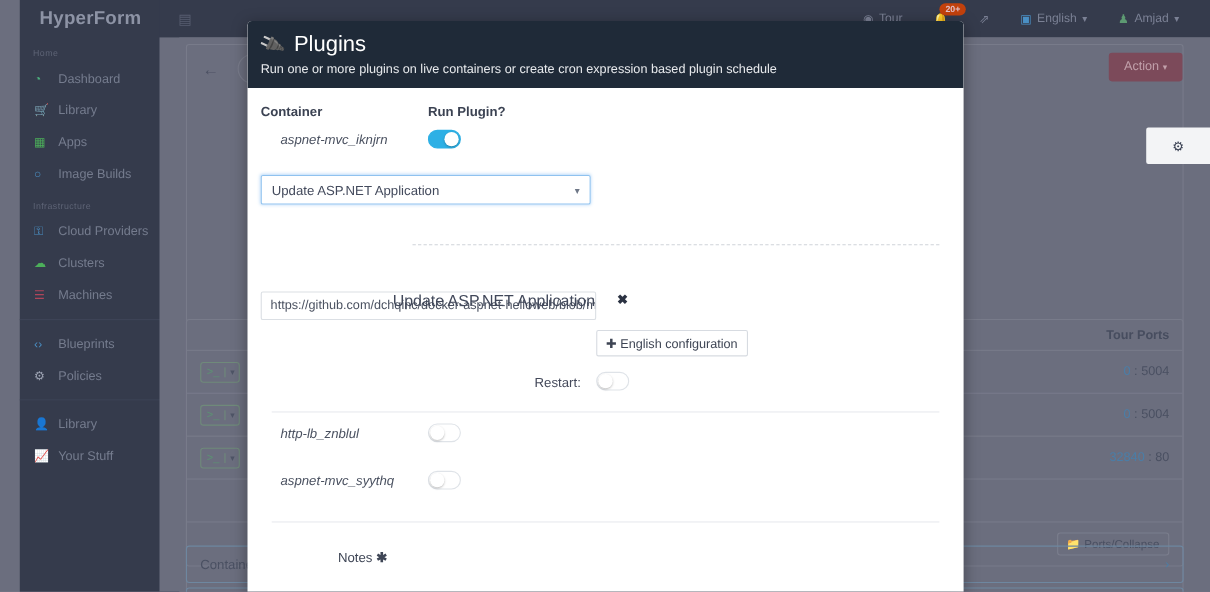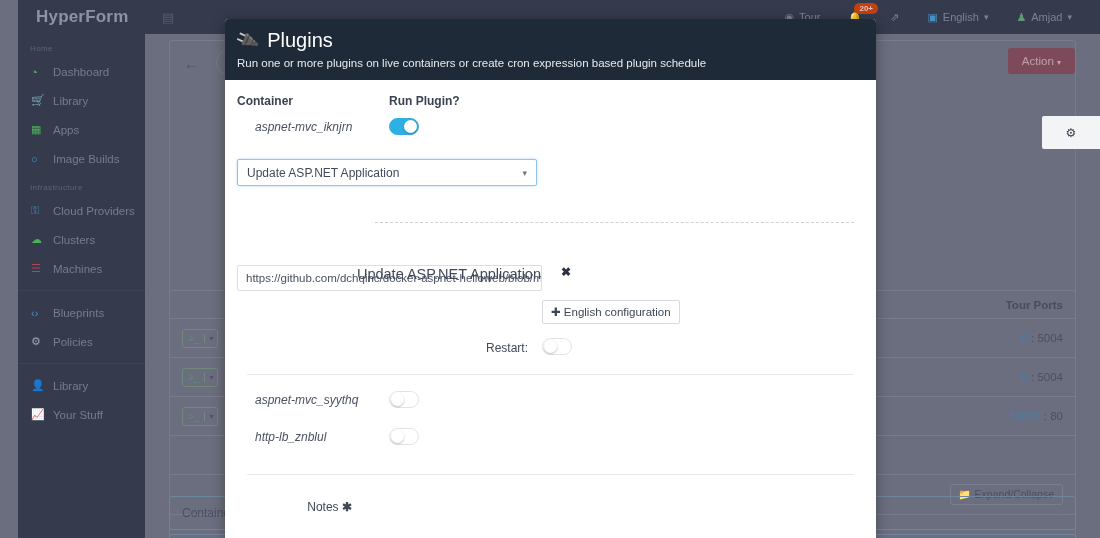"aspnet-mvc_syythq" div.crow { order: before "http-lb_znblul" -> after "http-lb_znblul" }
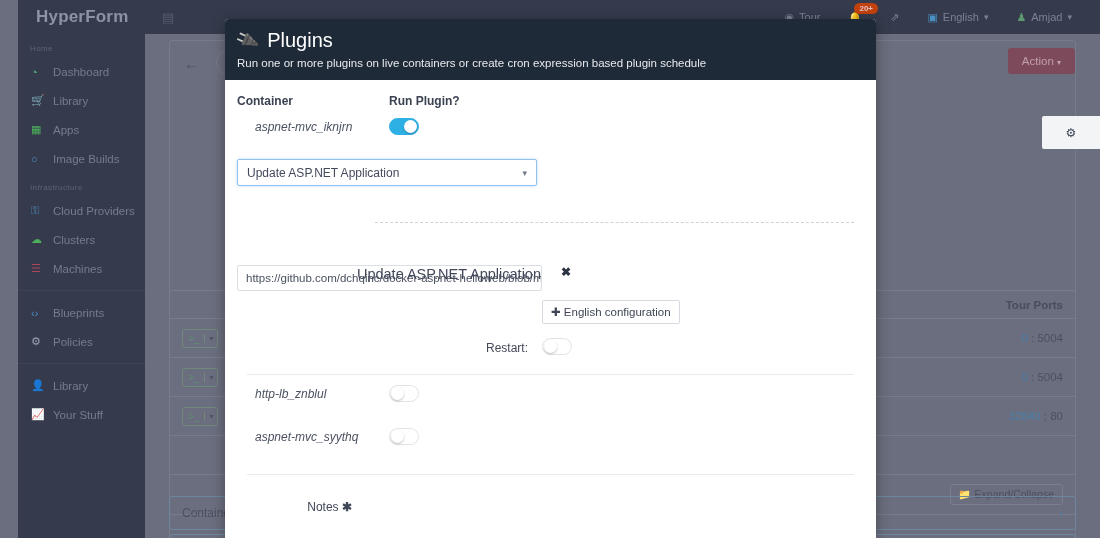"Expand/Collapse" span { text: Expand/Collapse -> Ports/Collapse }
